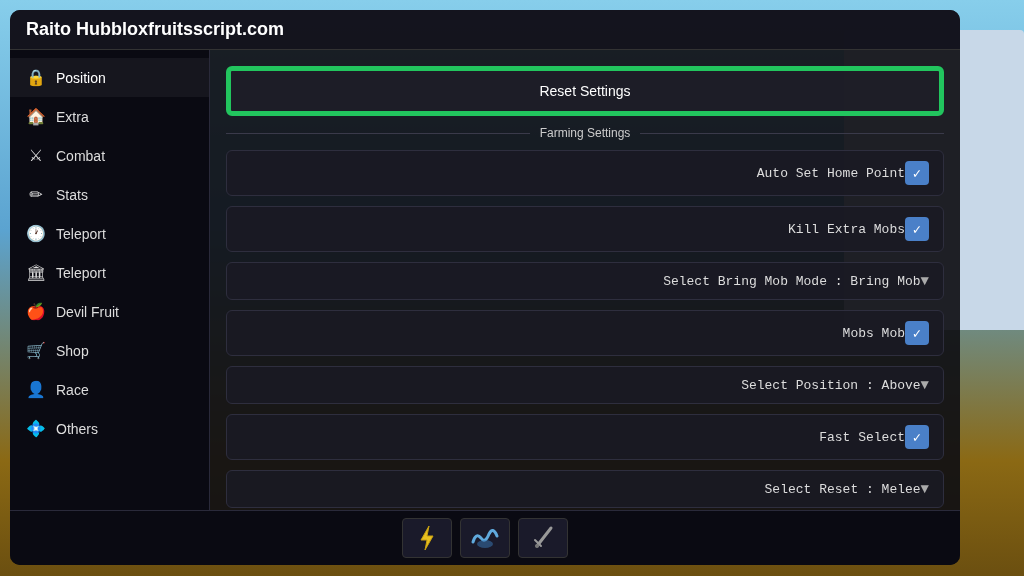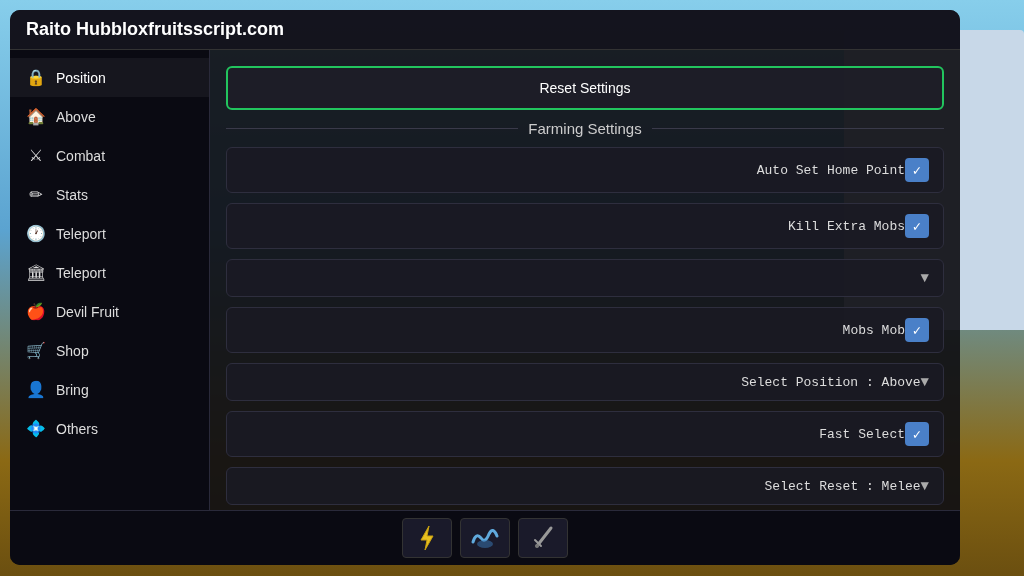"Reset Settings" .reset-btn { border: 2px solid #22c55e -> 5px solid #22c55e }
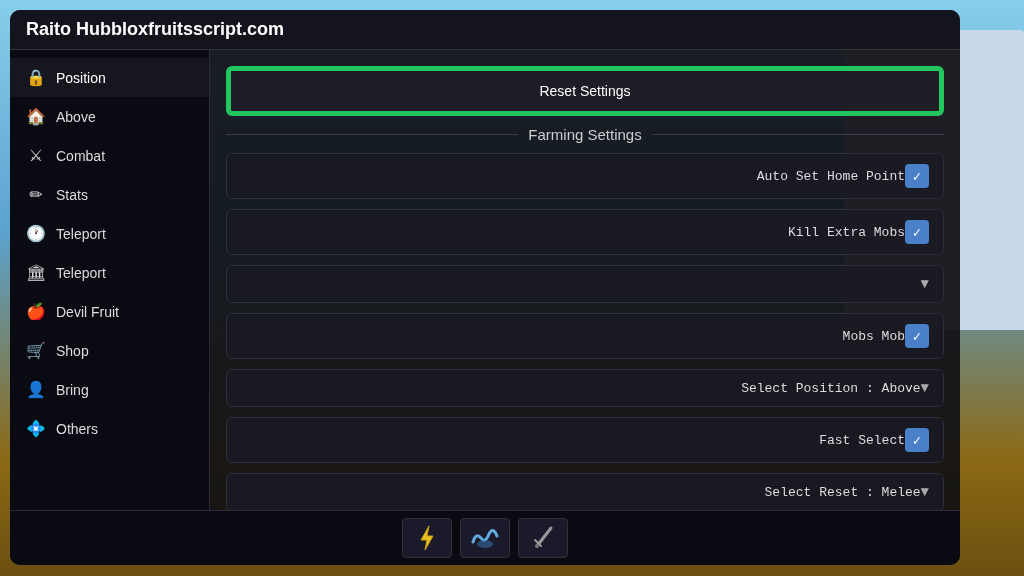"Above" span { text: Above -> Extra }
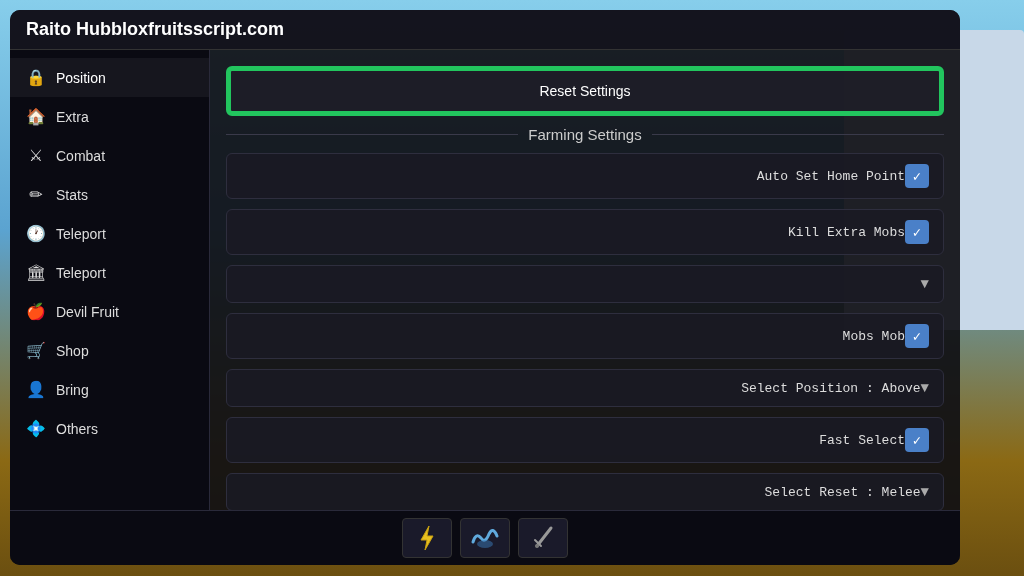"Farming Settings" .section-title { font-size: 15px -> 12px }
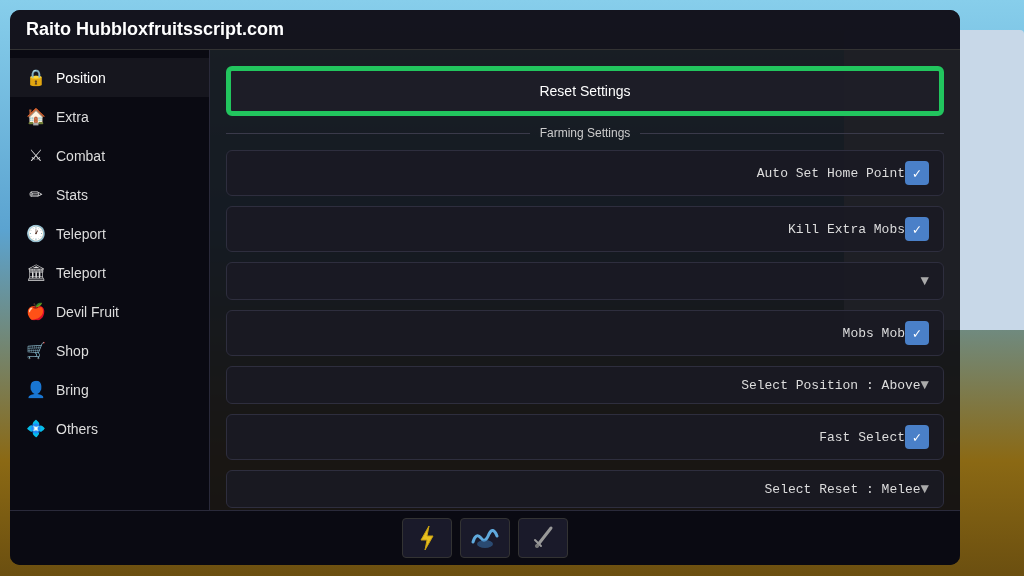"Select Bring Mob Mode :" span { html: none -> <span>Select Bring Mob Mode : Bring Mob</span> }
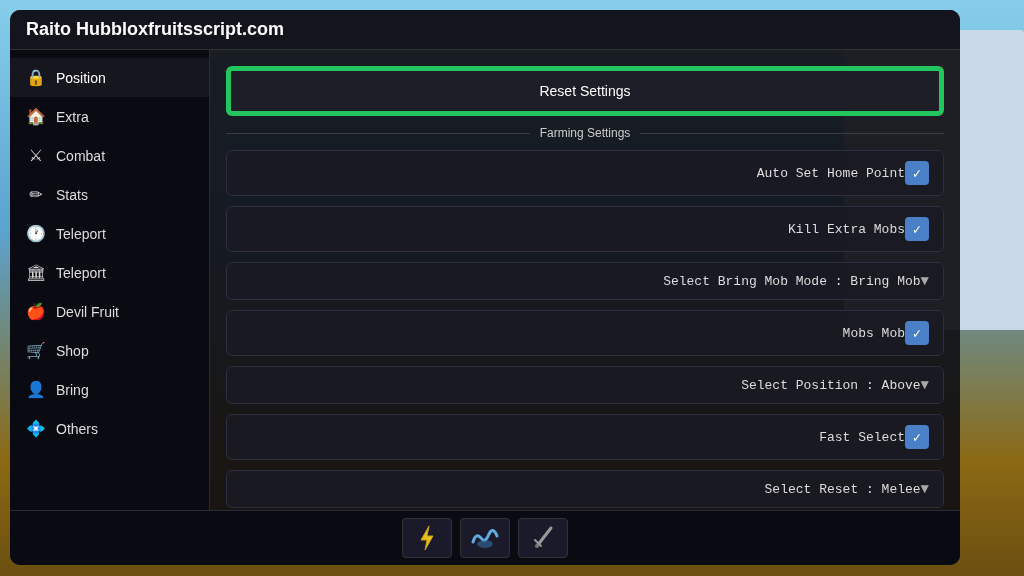"Bring" span { text: Bring -> Race }
